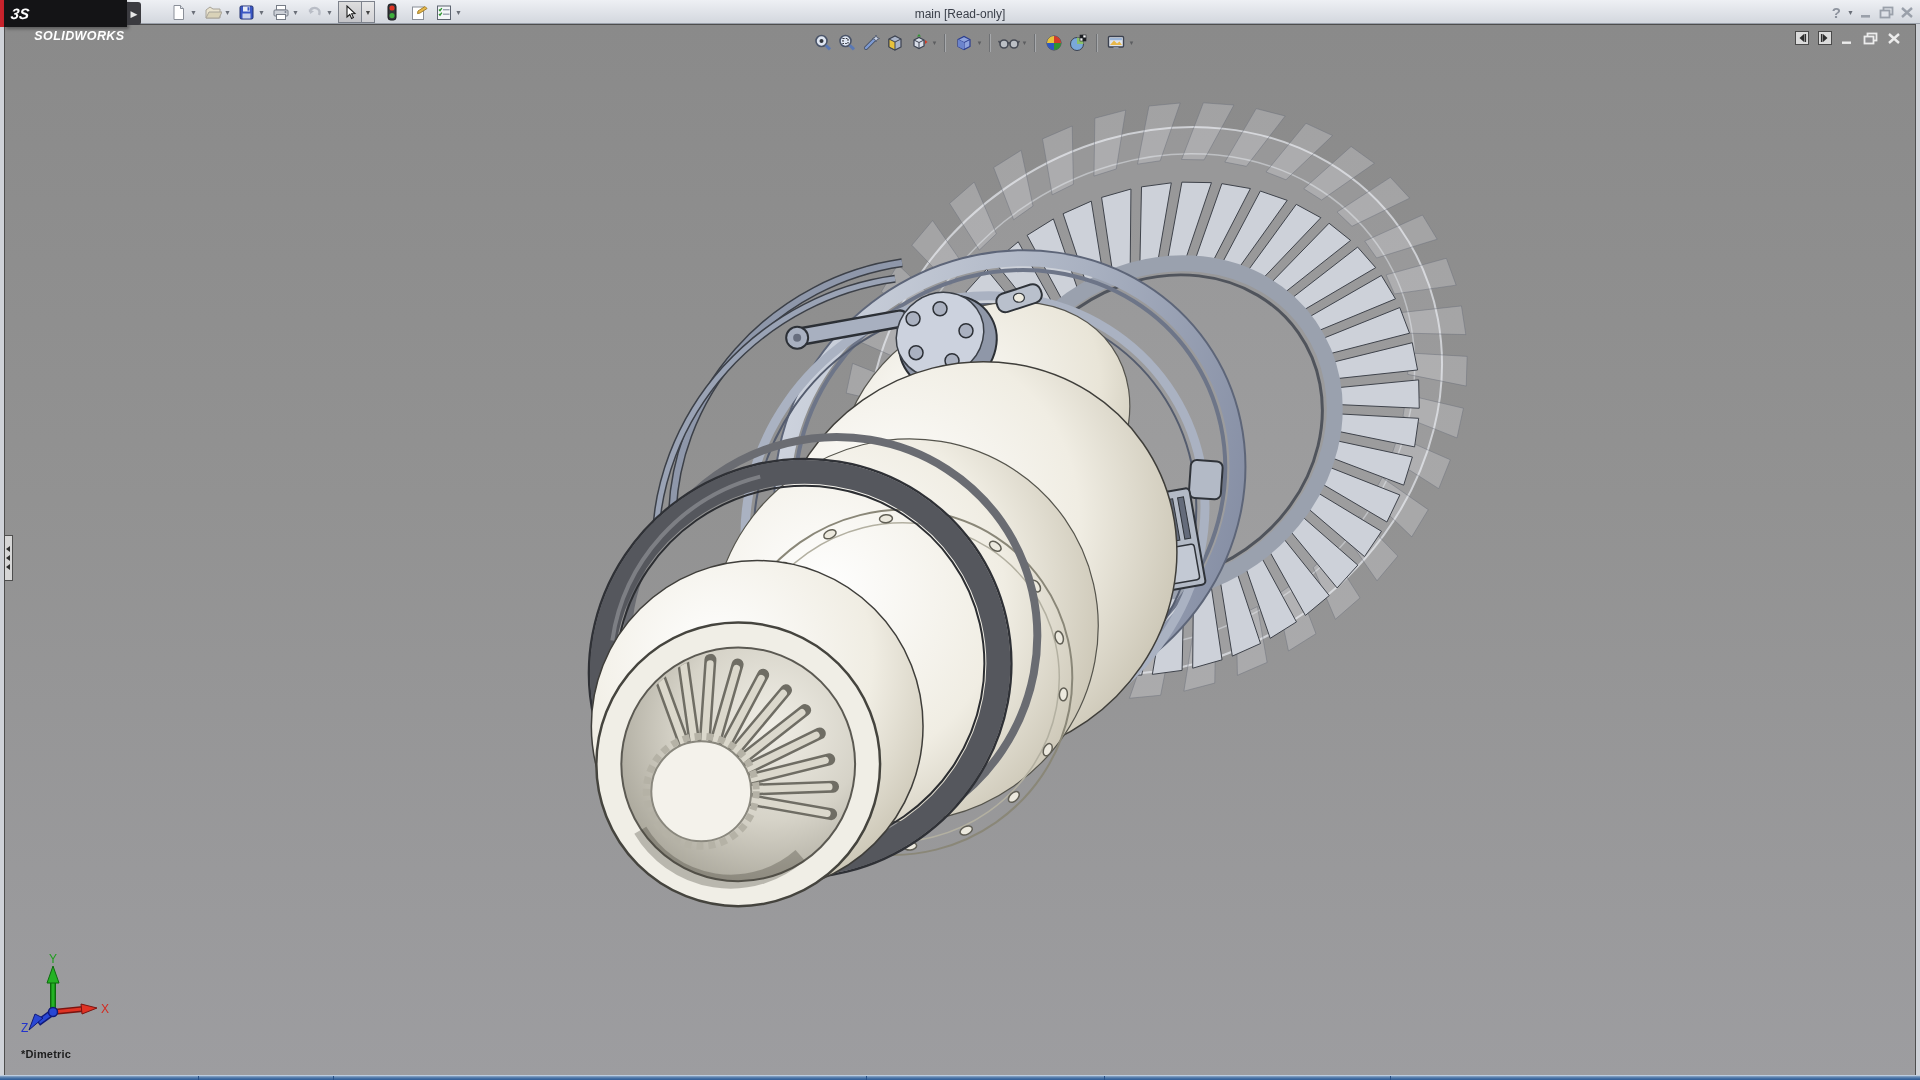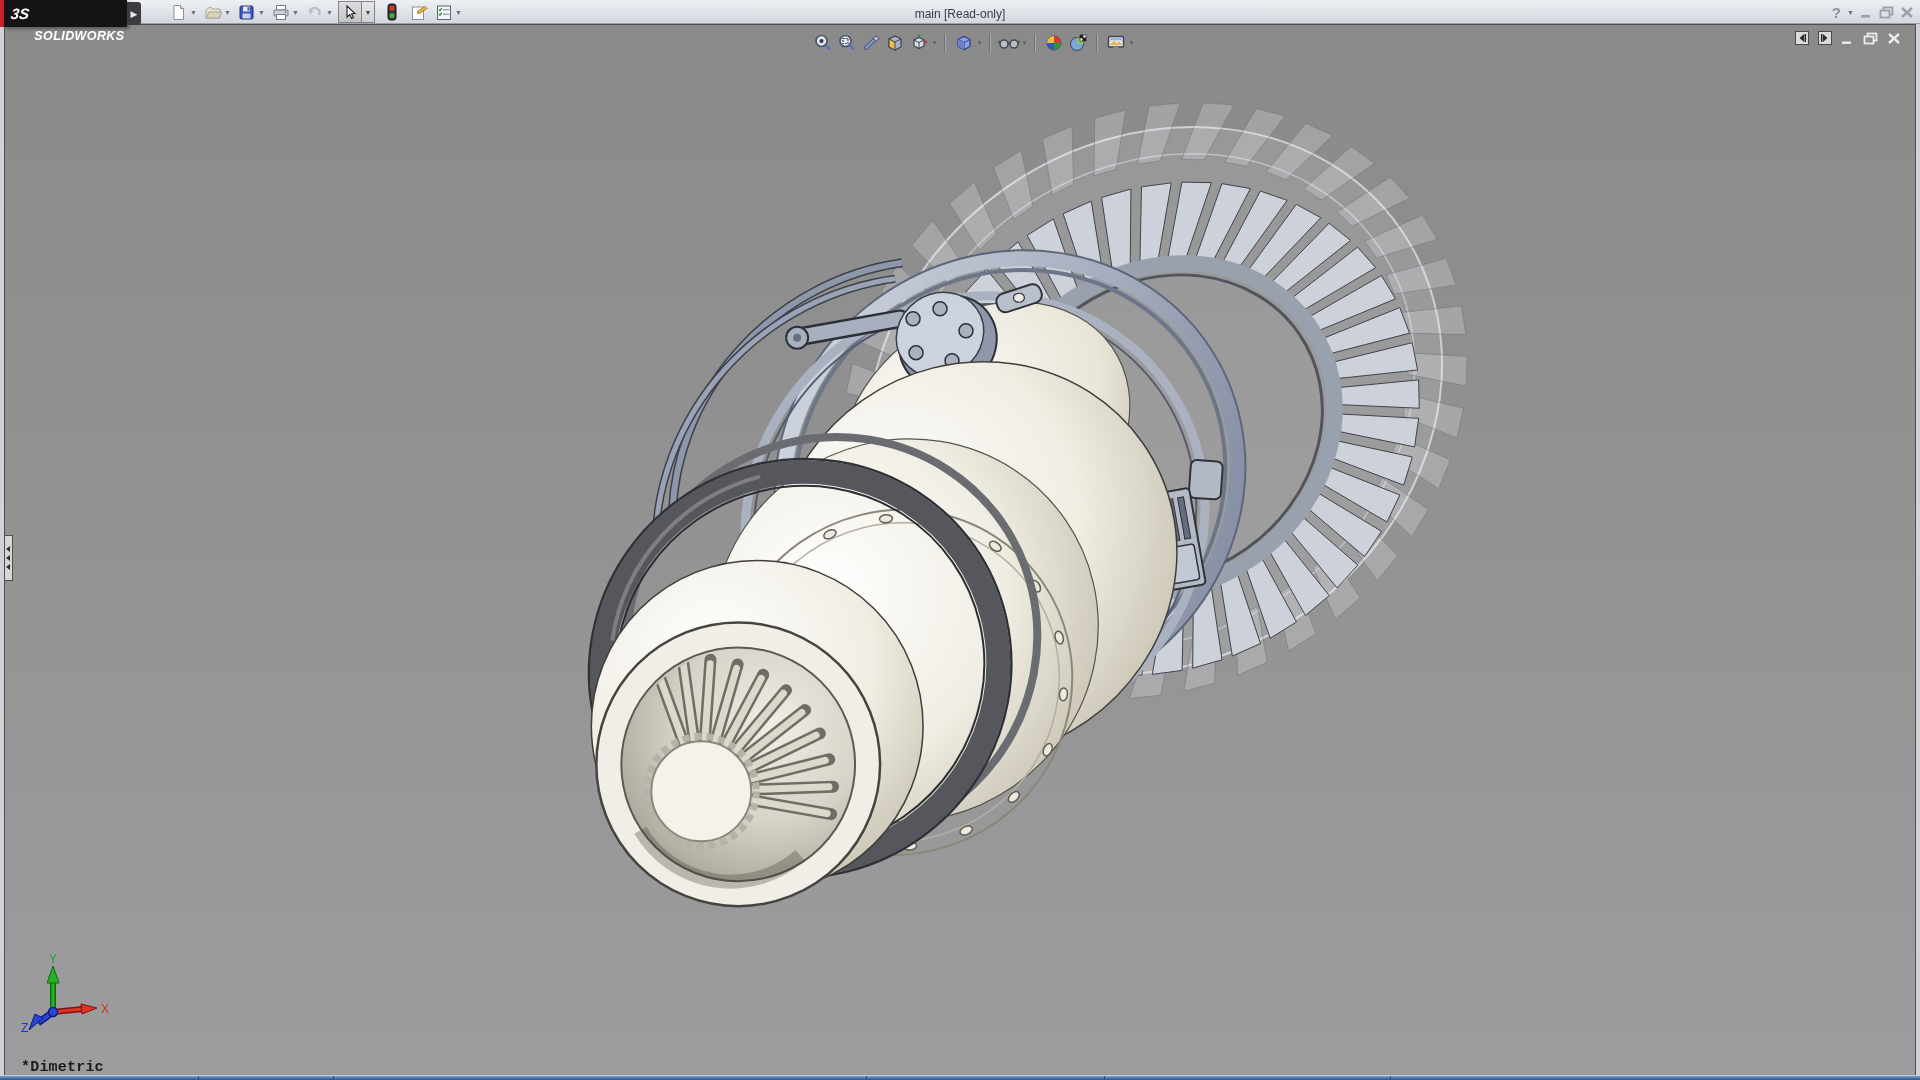"*Dimetric" .orientation { bottom: 4px -> 20px; font-family: Liberation Mono, monospace -> none; font-size: 15px -> 11px }
